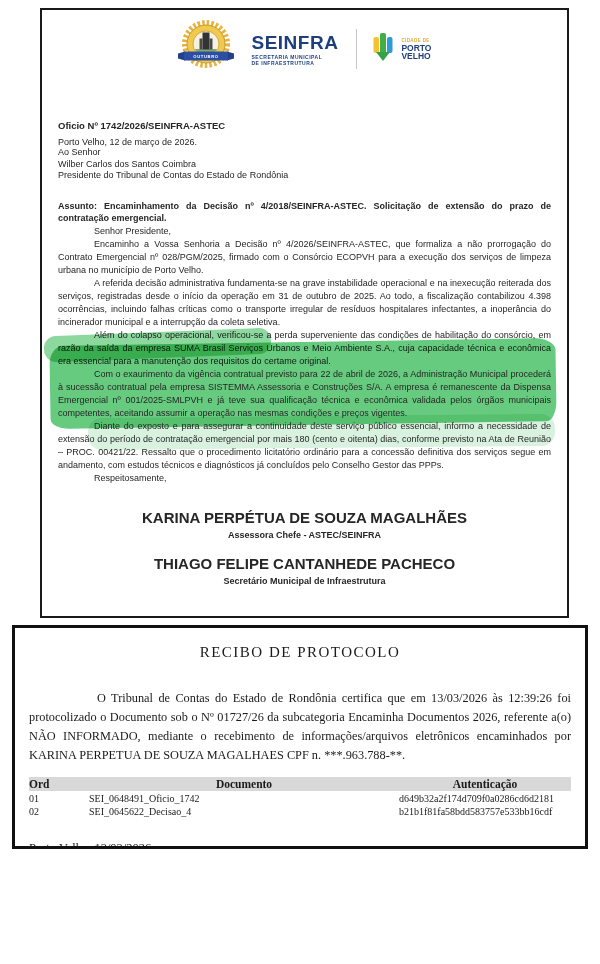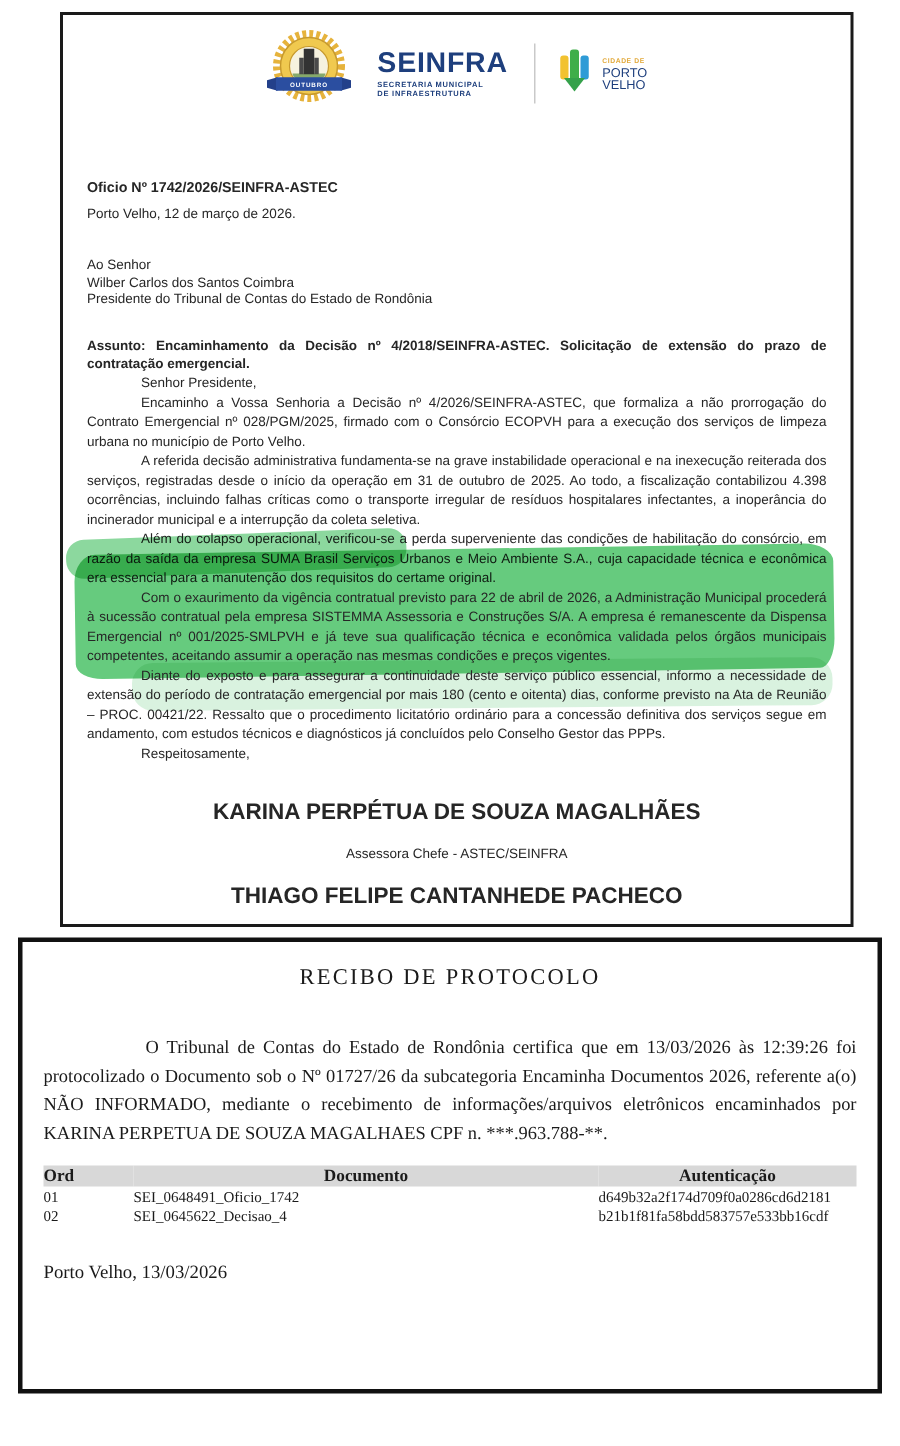"PORTO" .city-name { font-weight: normal -> bold }
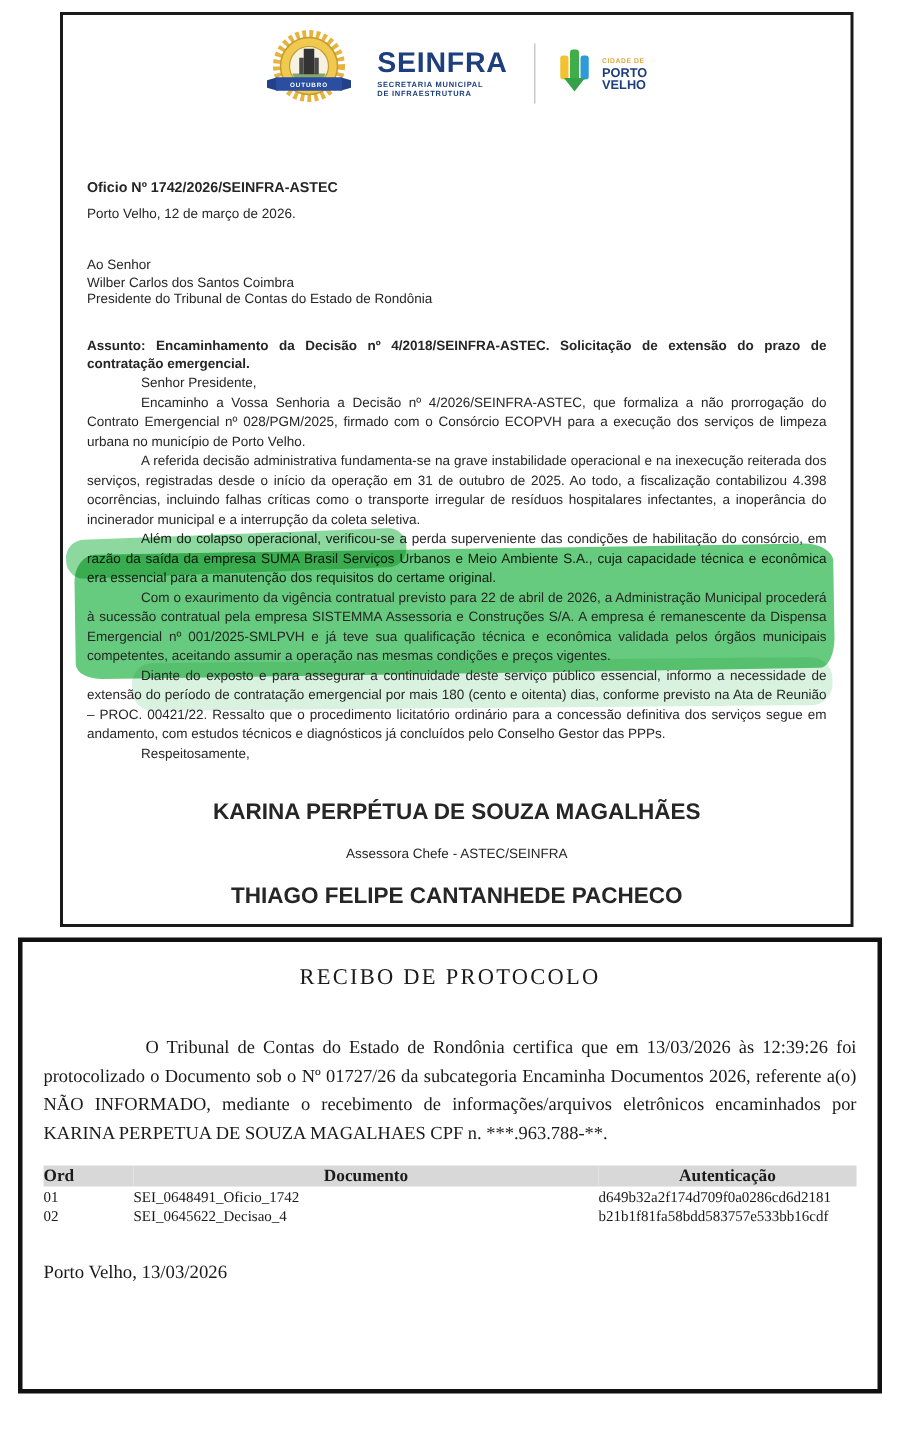"Ao Senhor" .addressee { margin-top: 24px -> 0 }
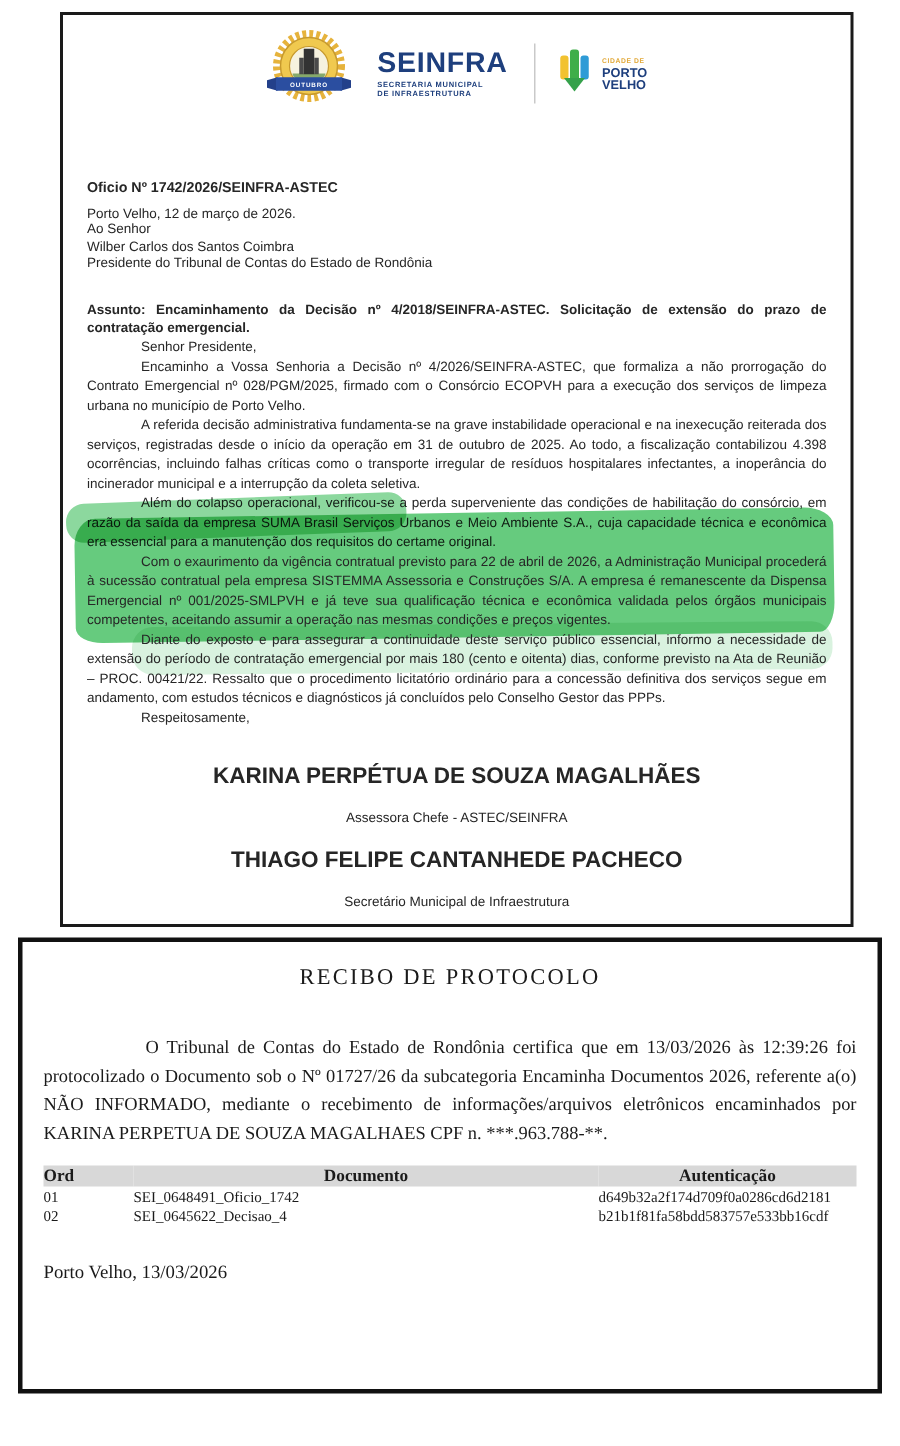"Assessora Chefe - ASTEC/SEINFRA" .sig-title { font-weight: none -> bold; margin-top: 14px -> 4px }
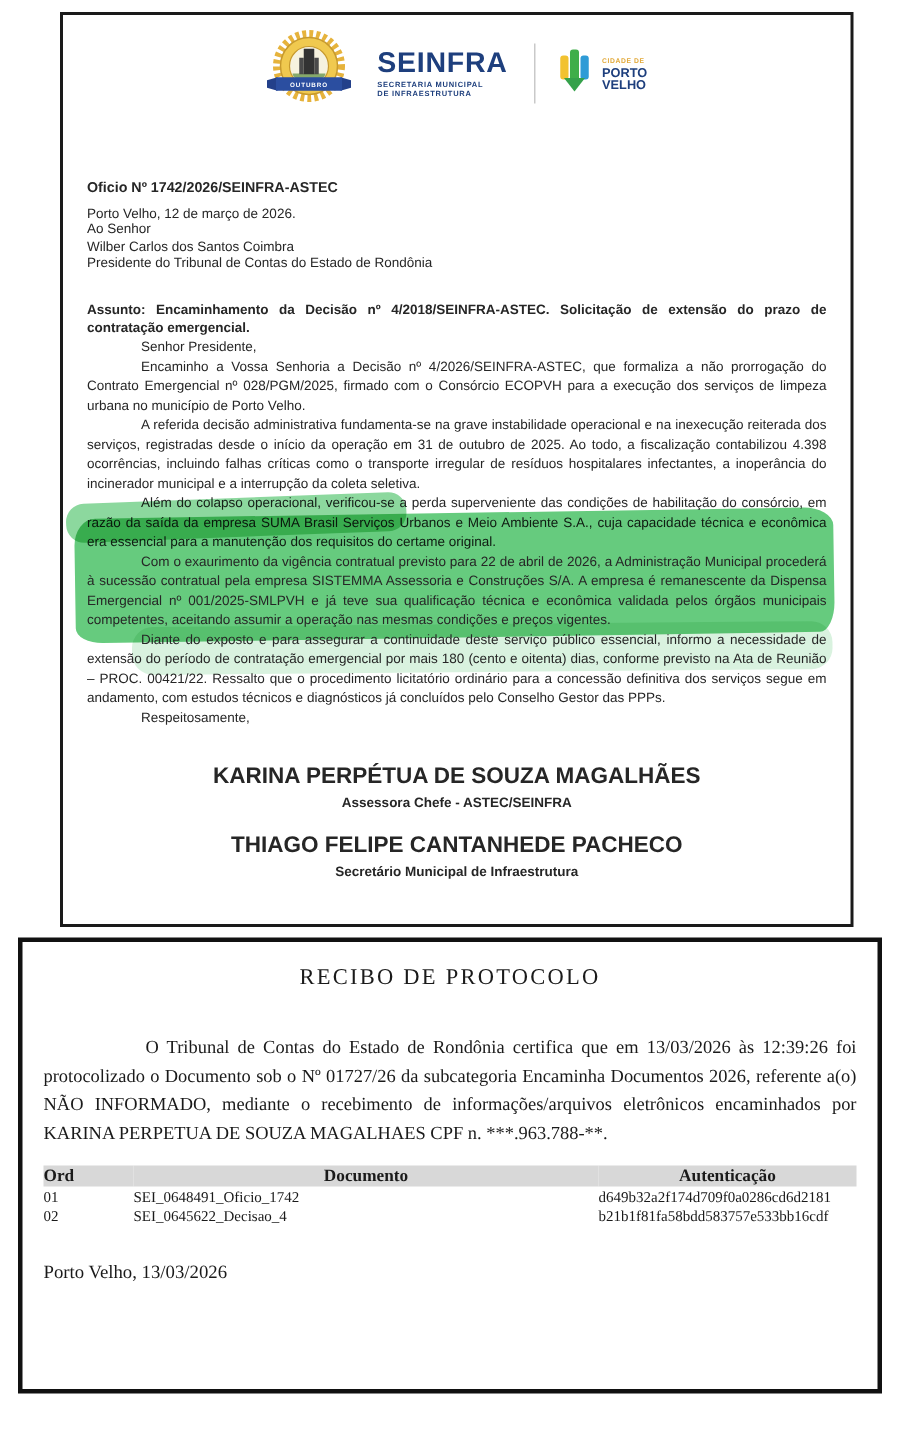"RECIBO DE PROTOCOLO" .receipt-box { height: 304px -> 224px }
